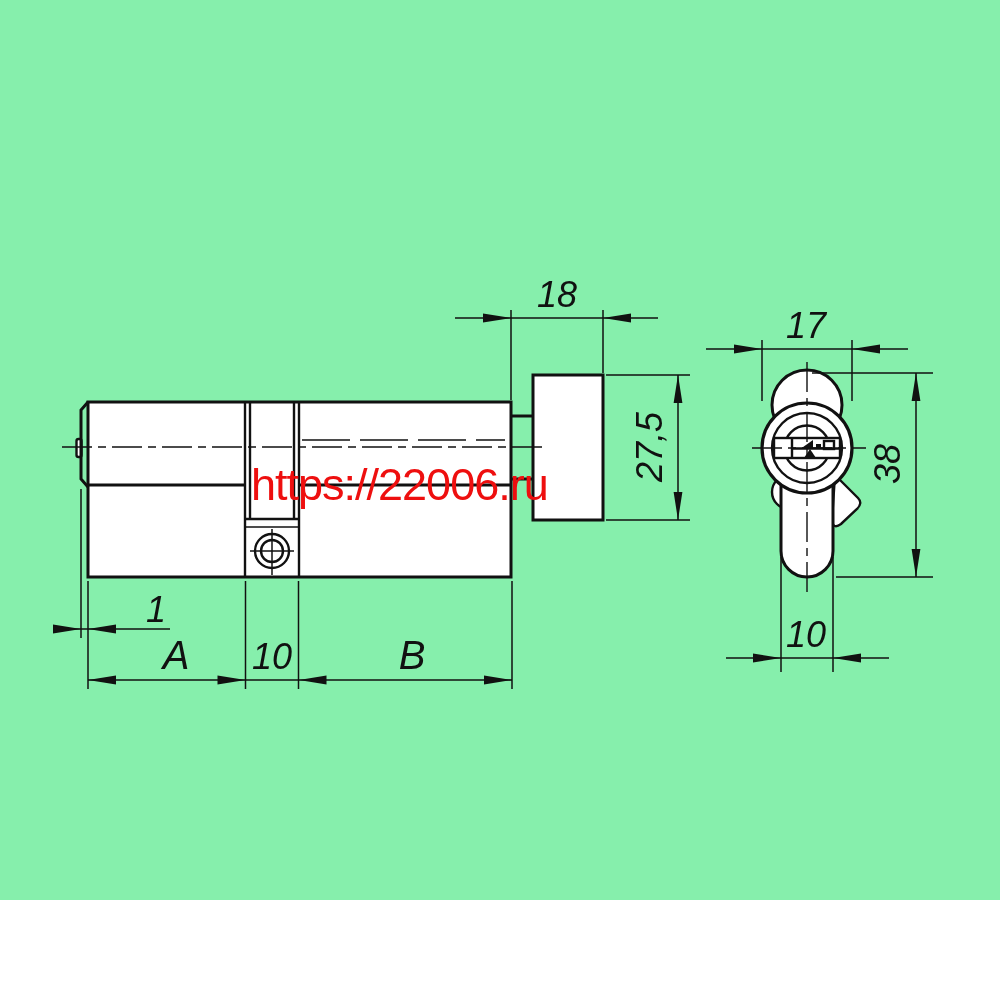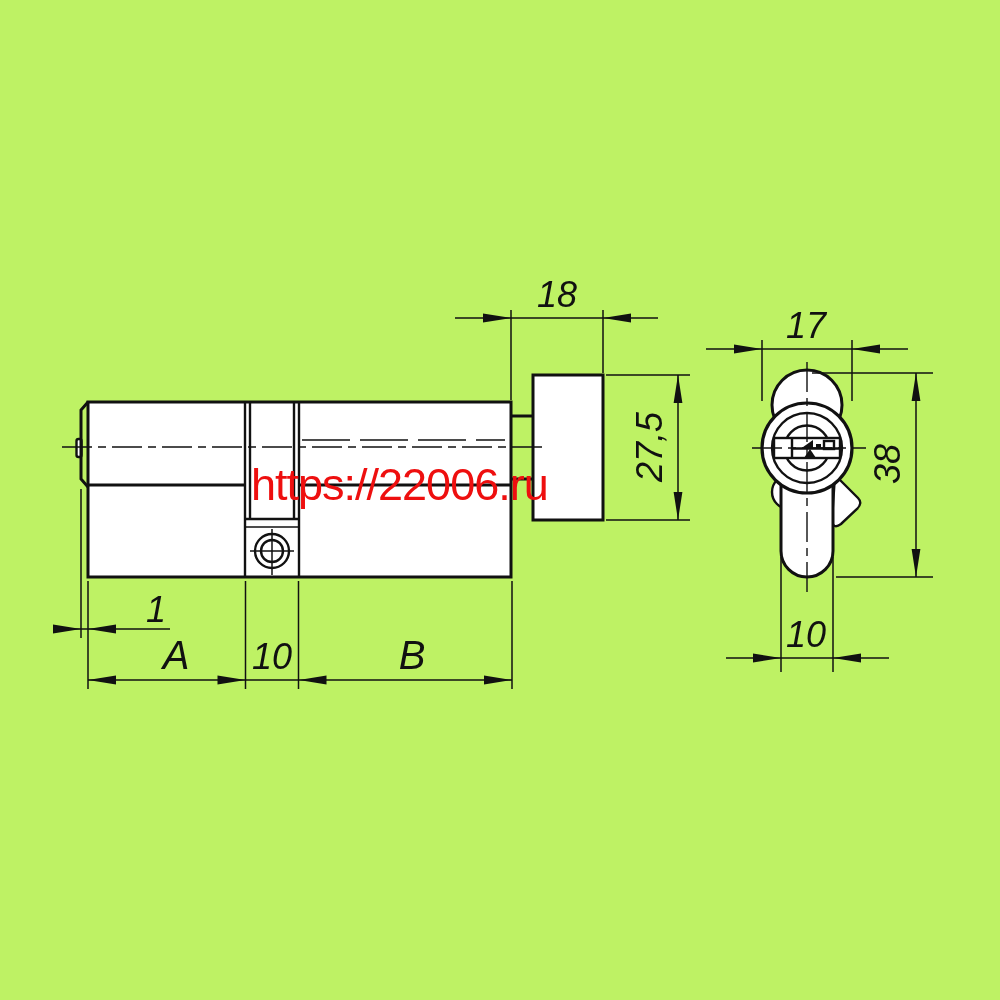"18" .canvas { background: #bef264 -> #86efac; height: 1000px -> 900px }
